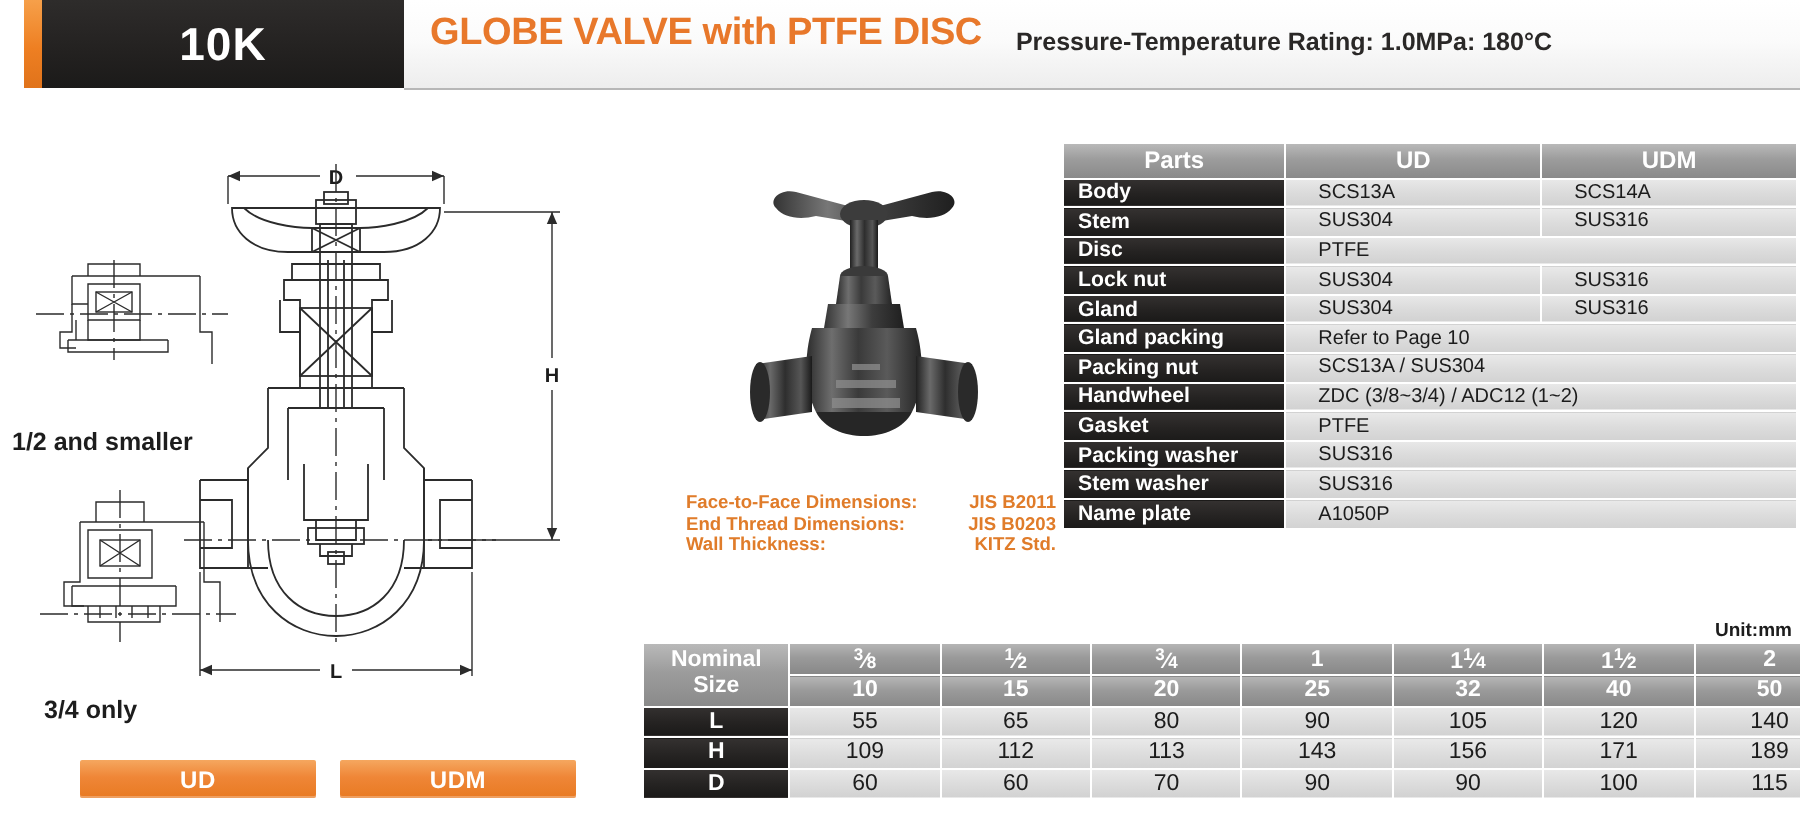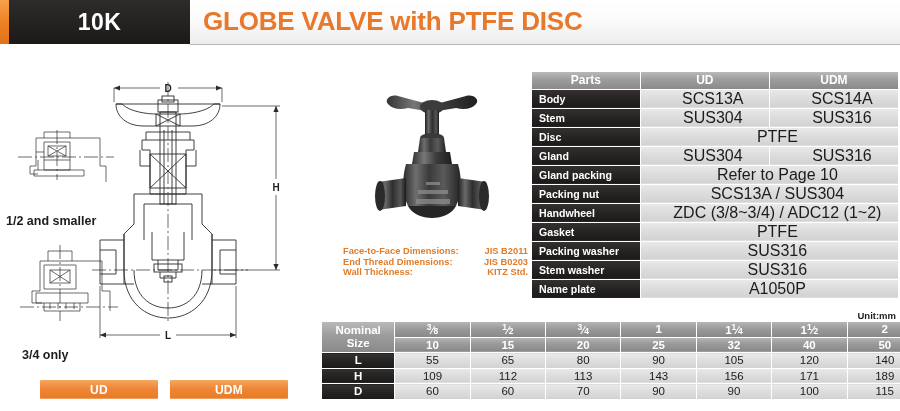"10K" .hdr { left: 0 -> 12px }
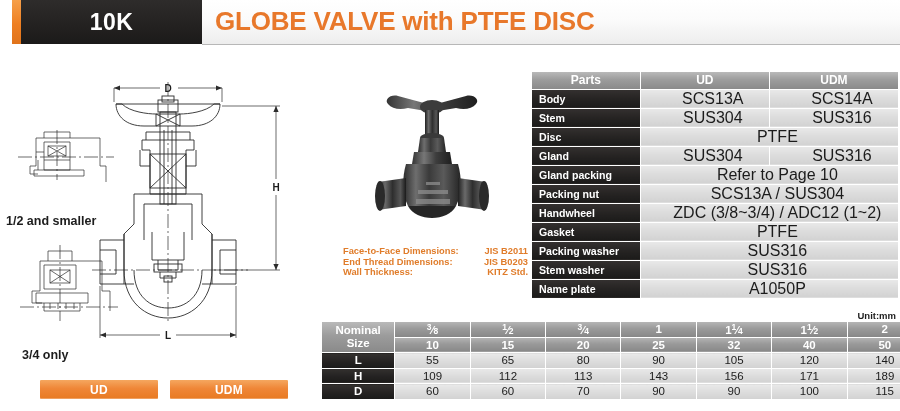"GLOBE VALVE with PTFE DISC" .hdr-title { font-size: 26px -> 19px }
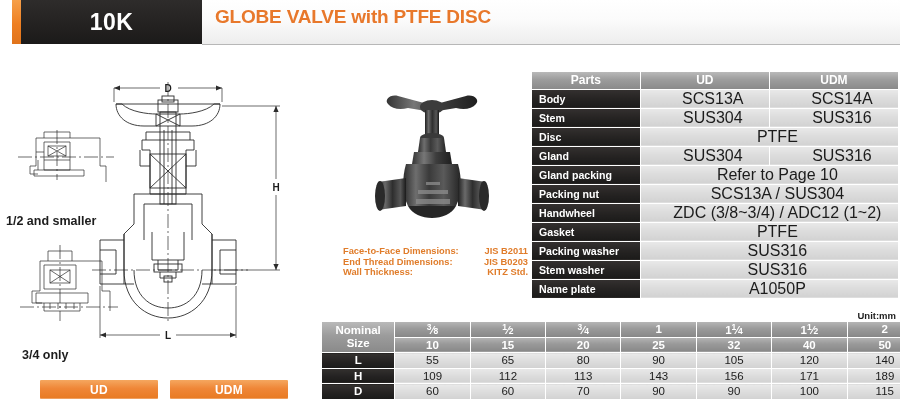"Pressure-Temperature Rating: 1.0MPa:" div.hdr-rating { html: none -> <div>Pressure-Temperature Rating: 1.0MPa: 180°C</div> }
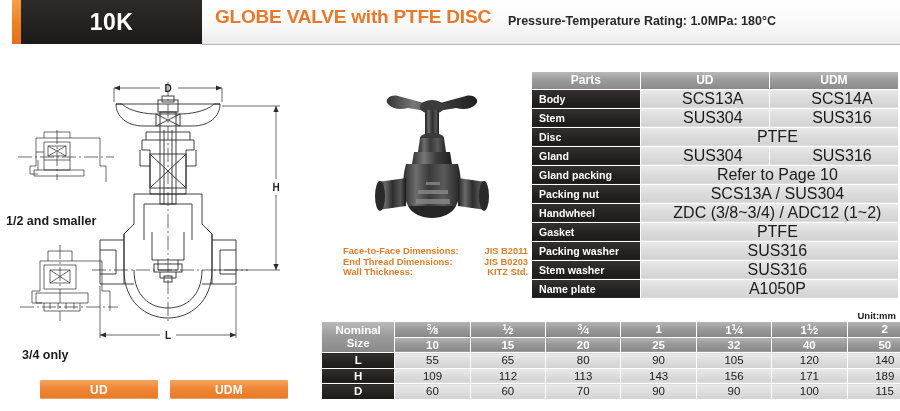"SCS13A" .cellV { font-size: 16px -> 10px; text-align: center -> left }
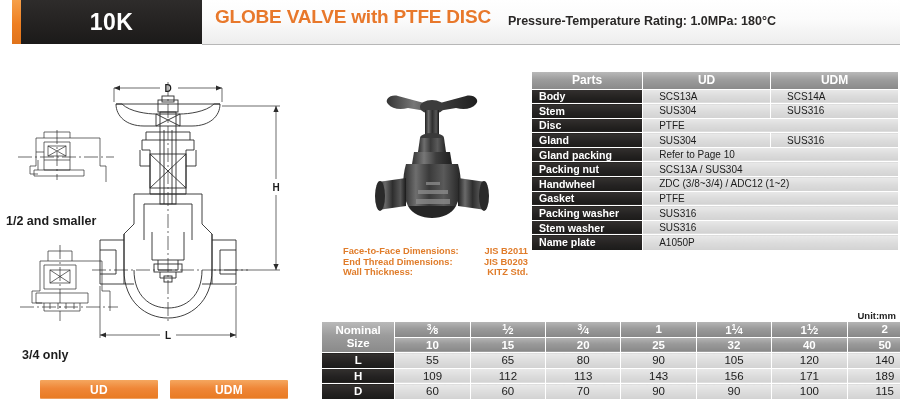"Lock nut" tr { html: none -> <tr> <td>Lock nut</td> <td>SUS304</td> <td>SUS316</td> </tr> }
